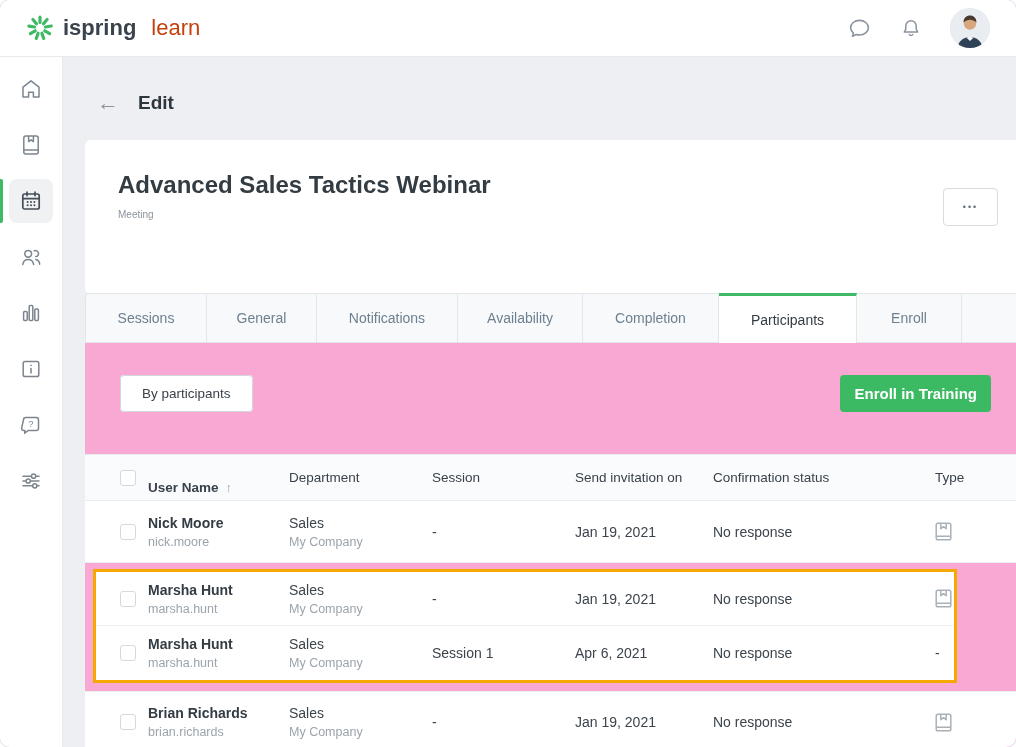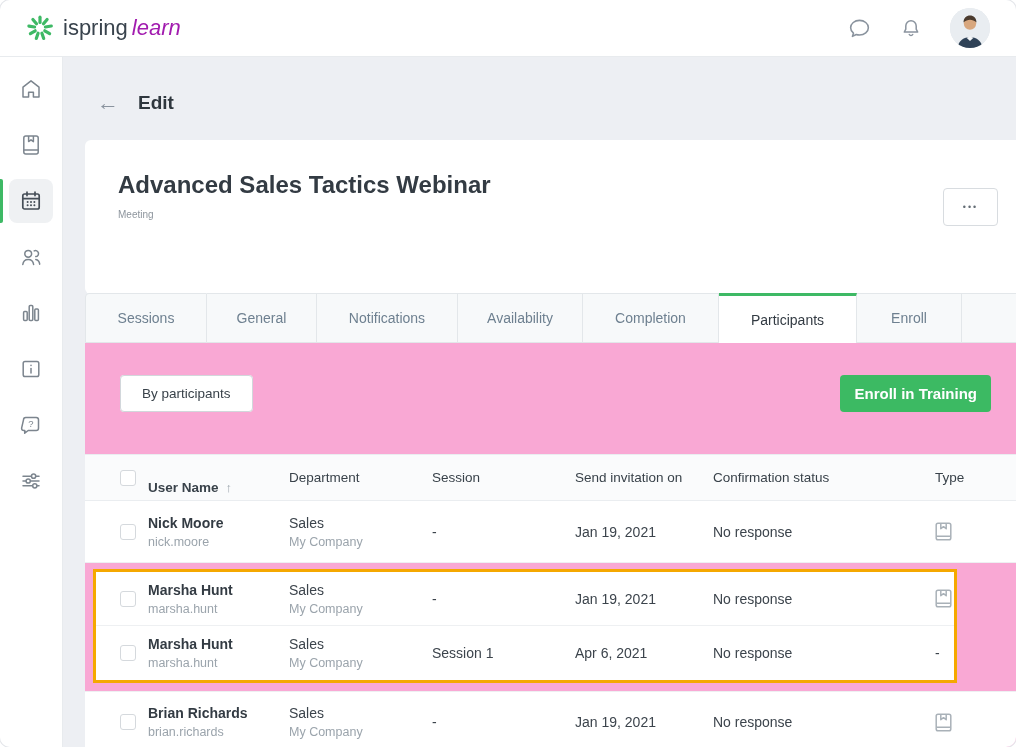"ispring" .logo-ispring { font-weight: normal -> bold }
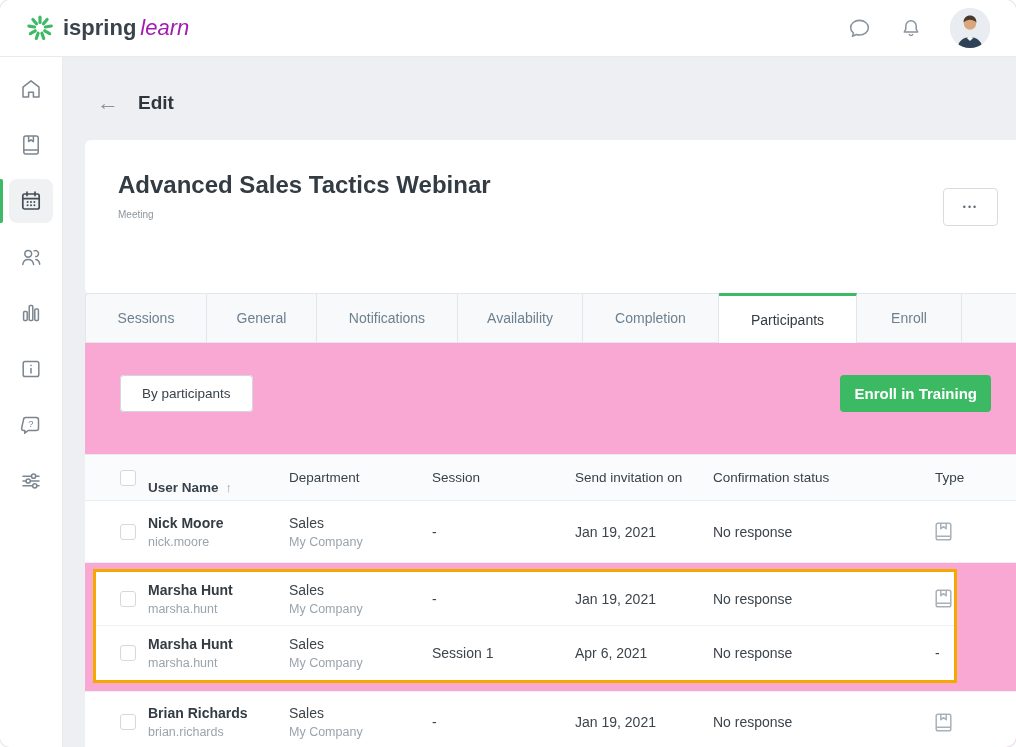"learn" .logo-learn { color: #a21caf -> #c2410c; font-style: italic -> none; margin-left: 4px -> 15px }
